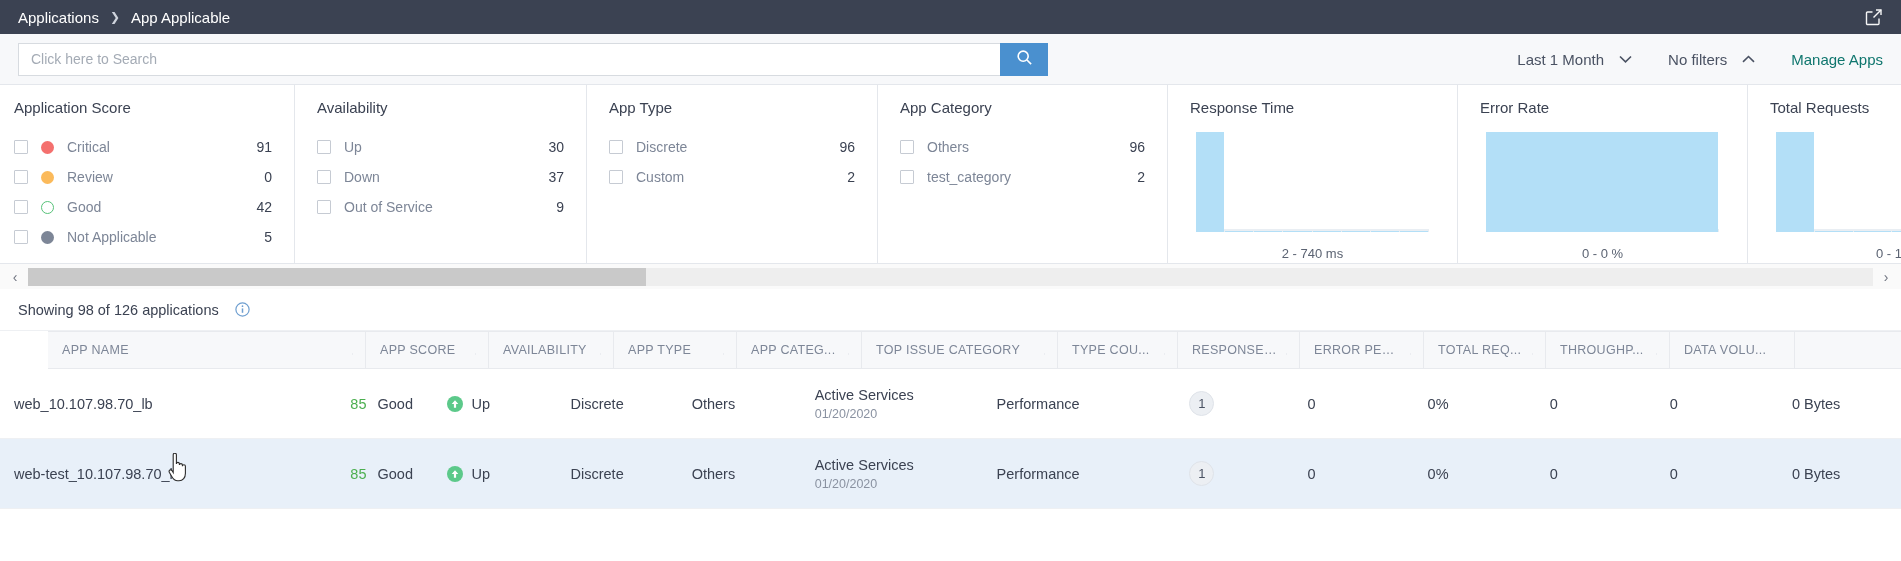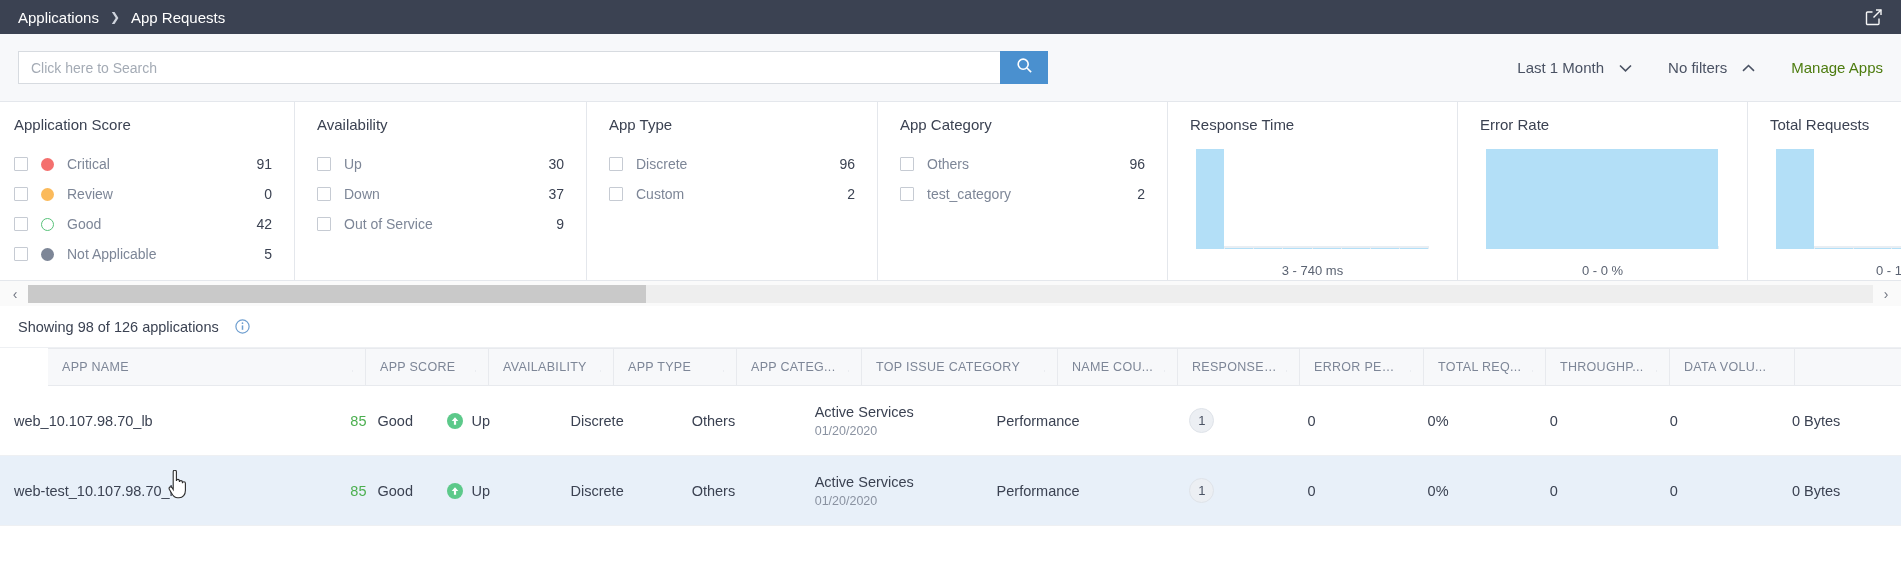"App Requests" span.crumb-current { text: Requests -> Applicable }
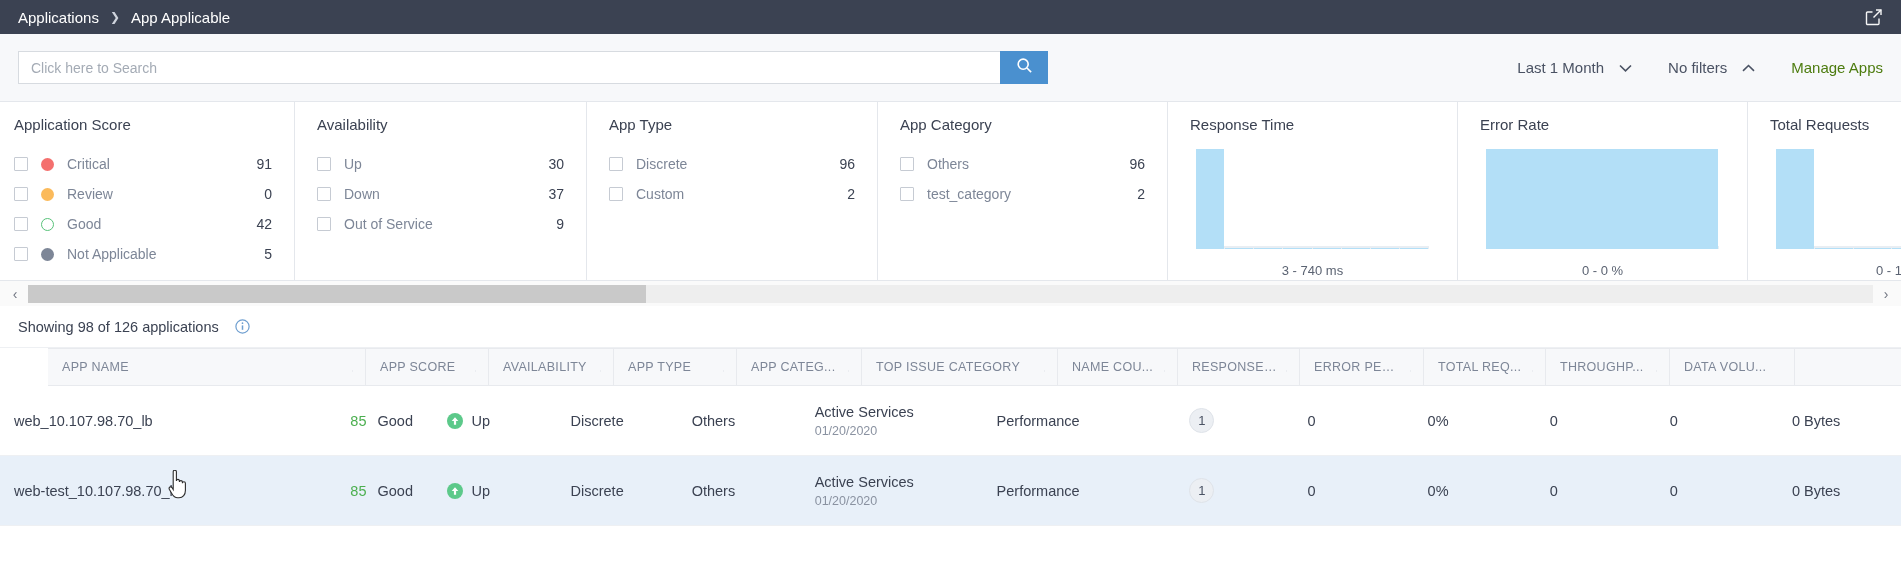"Click here to Search" .searchrow { height: 68px -> 51px }
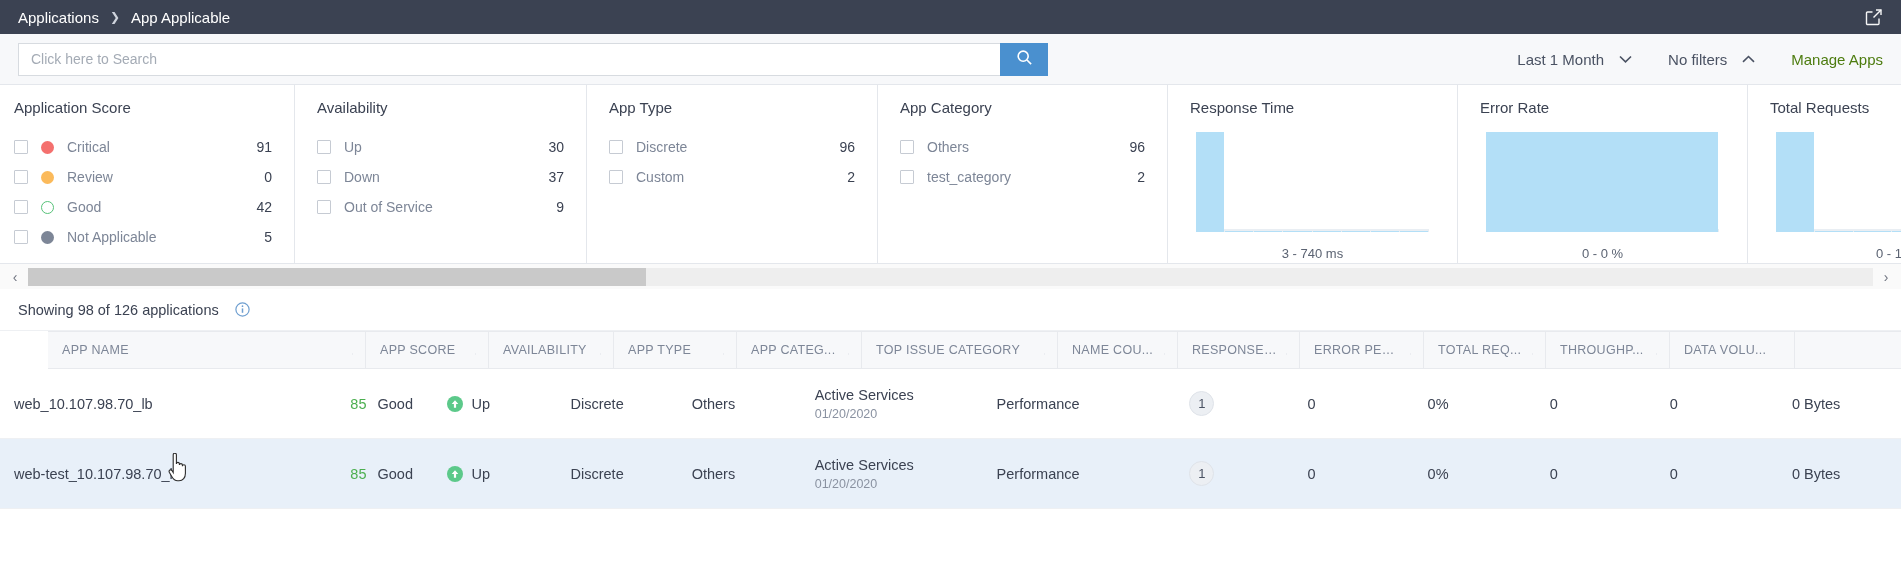"Manage Apps" .manage-link { color: #4d7c0f -> #0f766e }
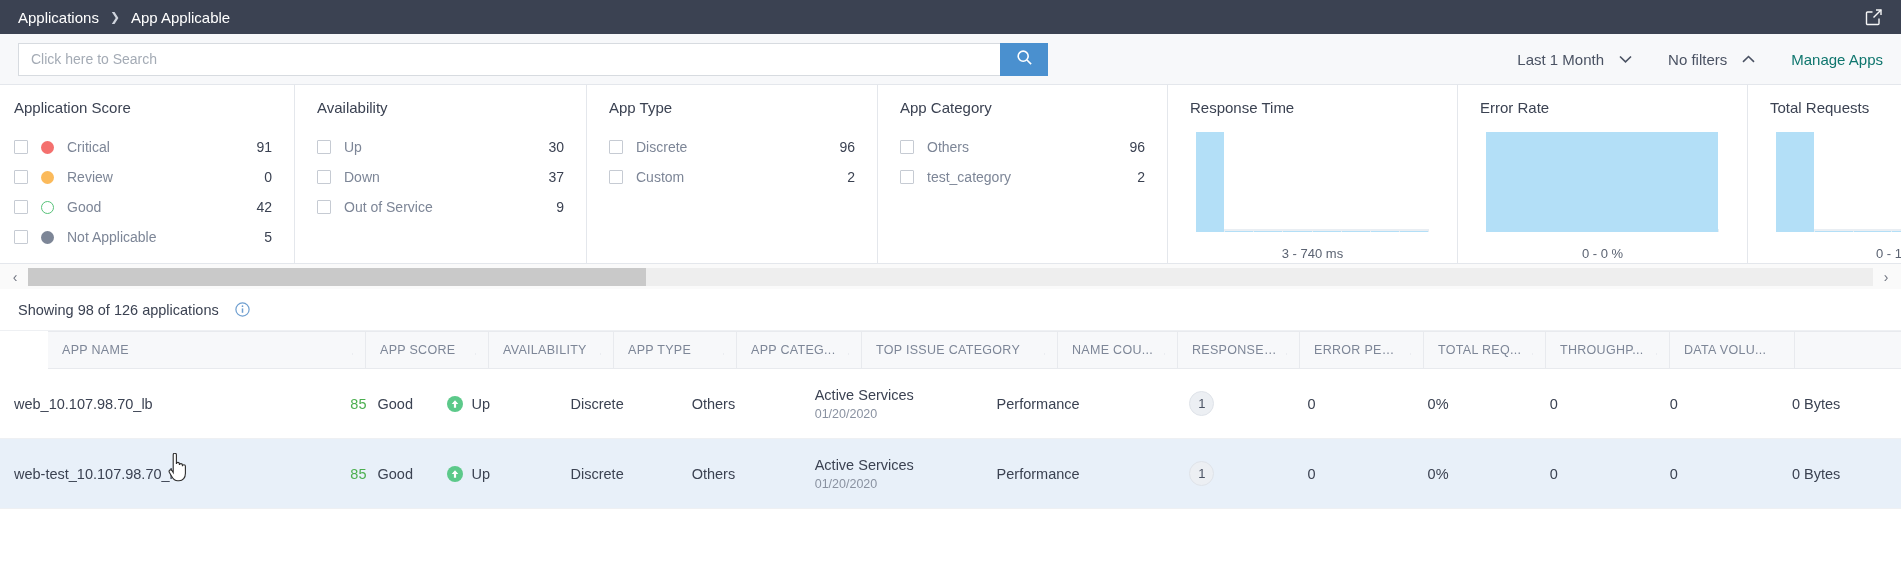"3 - 740 ms" div.chart-range { text: 3 -> 2 }
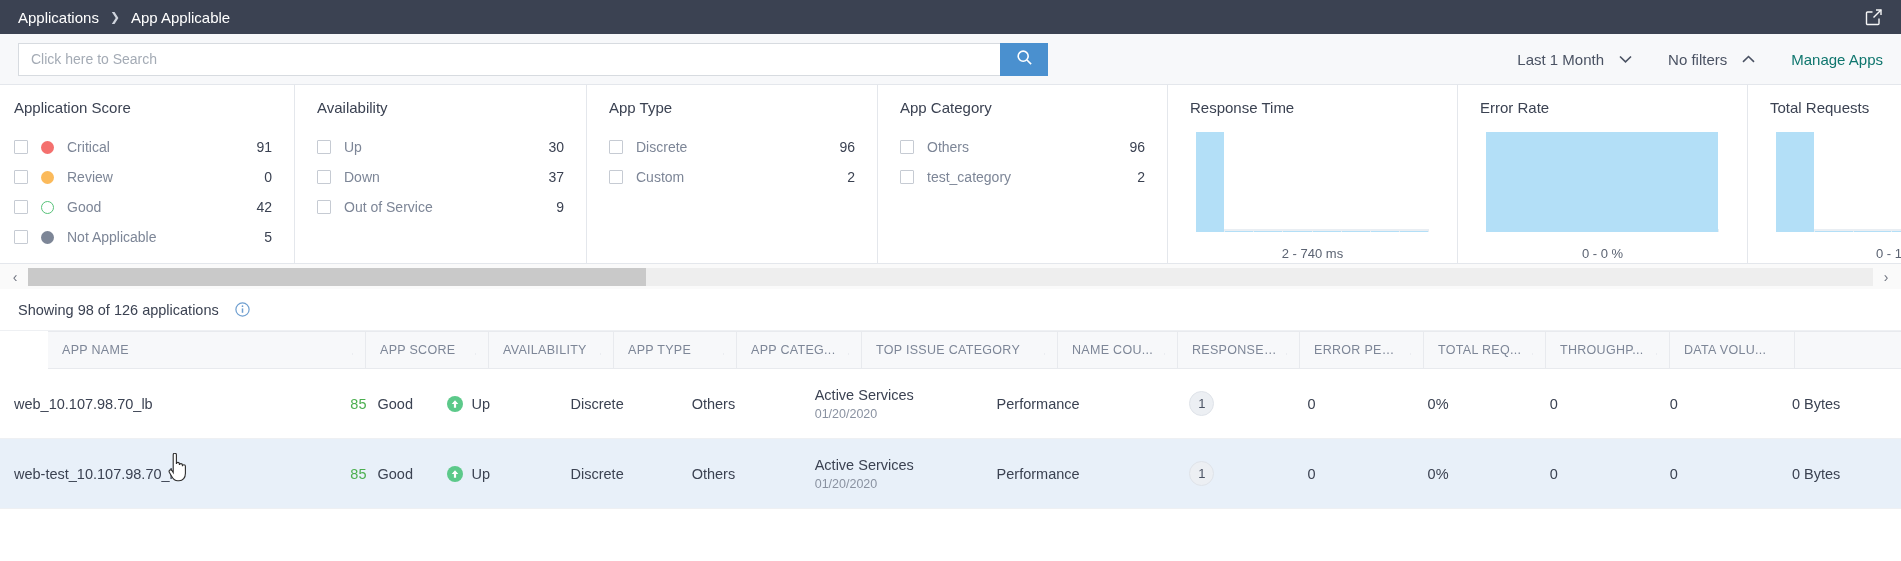"NAME COU..." span.th-label { text: NAME -> TYPE }
